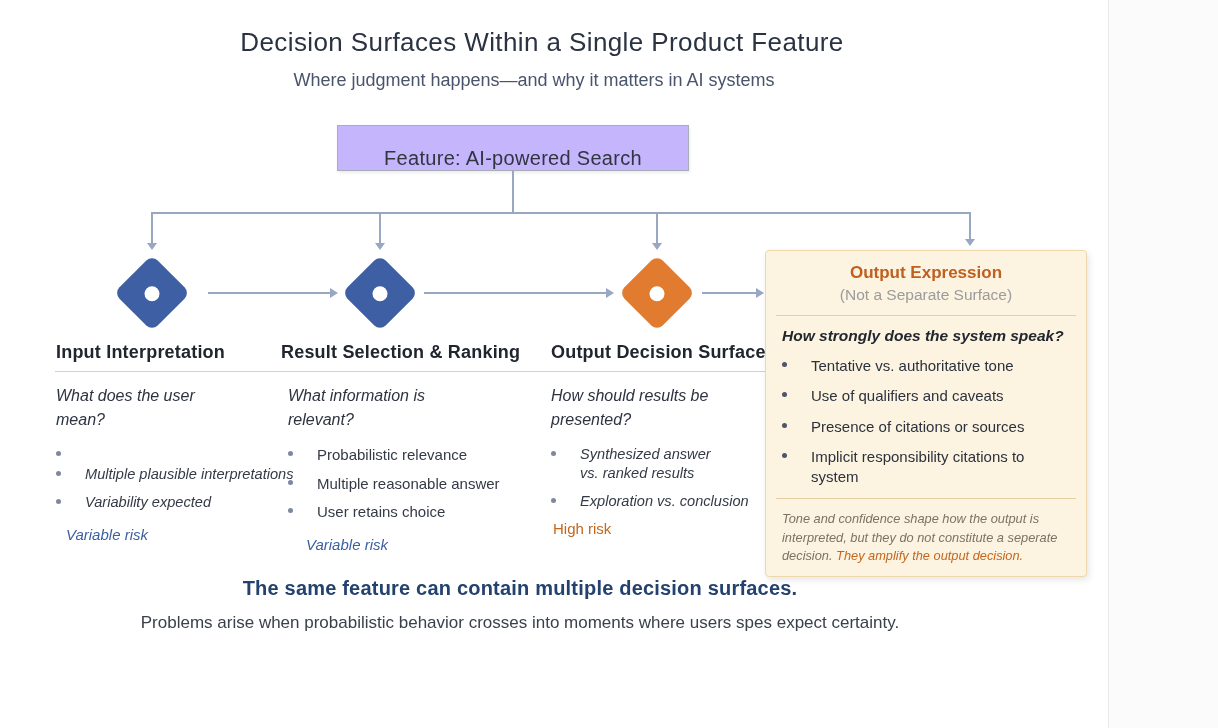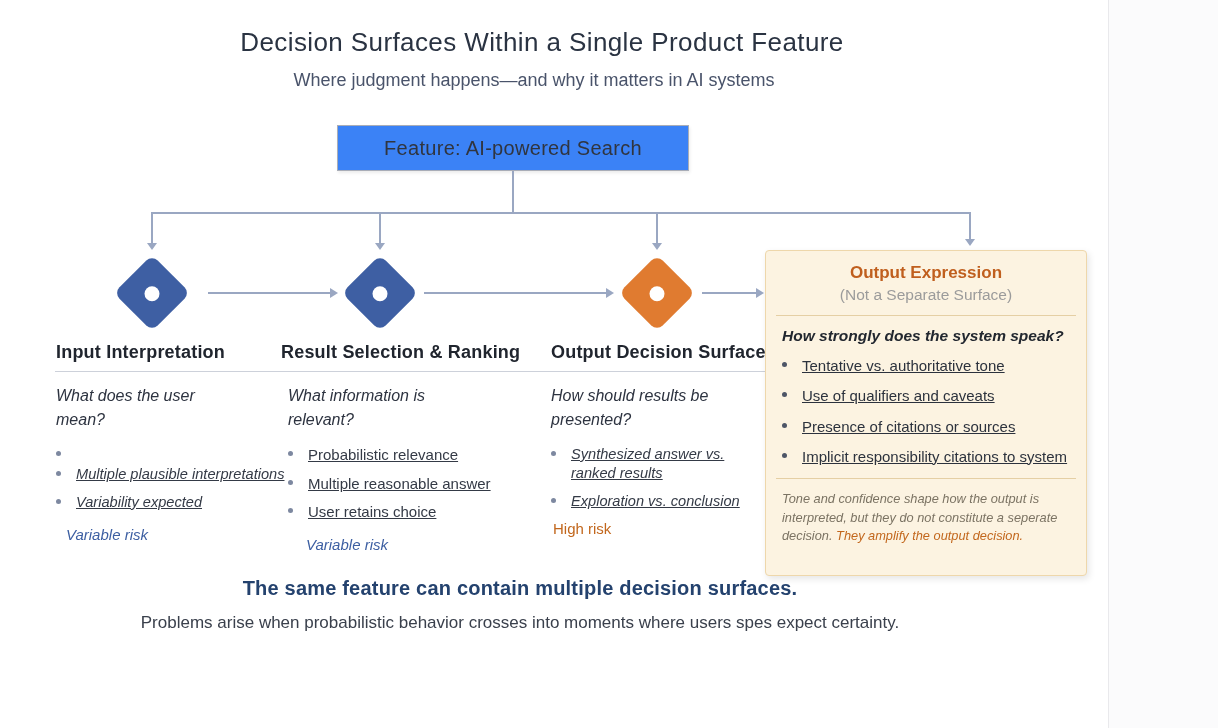"Feature: AI-powered Search" .feature-box { align-items: center -> flex-end; background: #3b82f6 -> #c4b5fd }
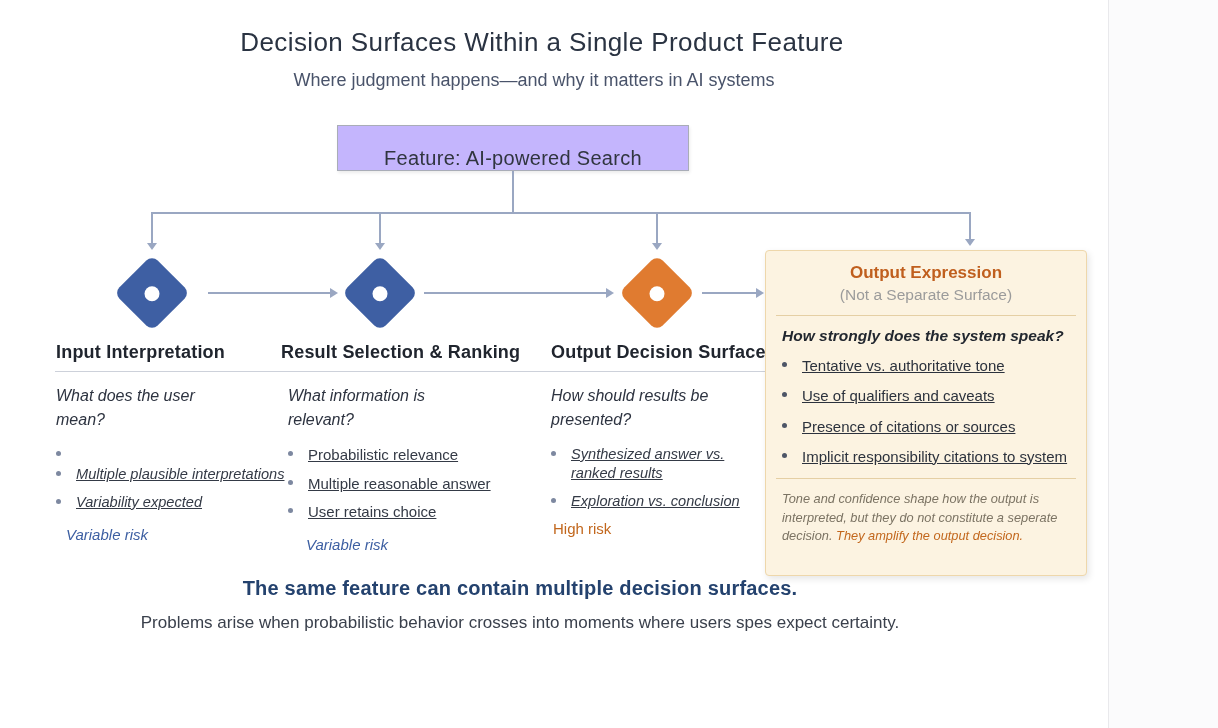"Tentative vs. authoritative tone" .bullet { gap: 15px -> 24px; text-decoration: underline -> none }
